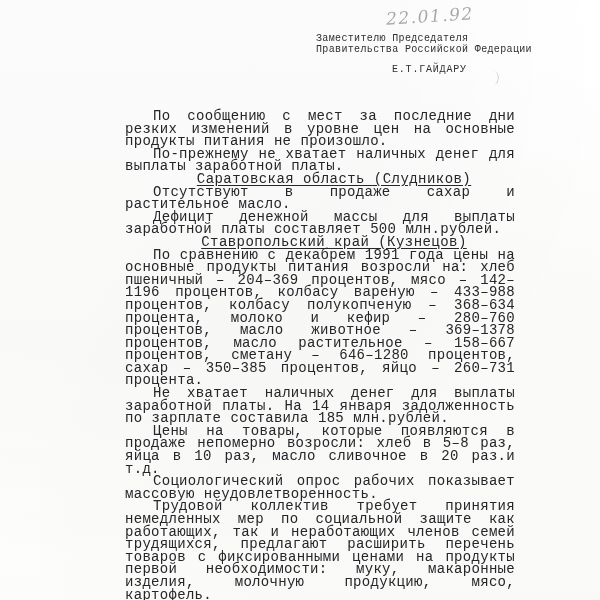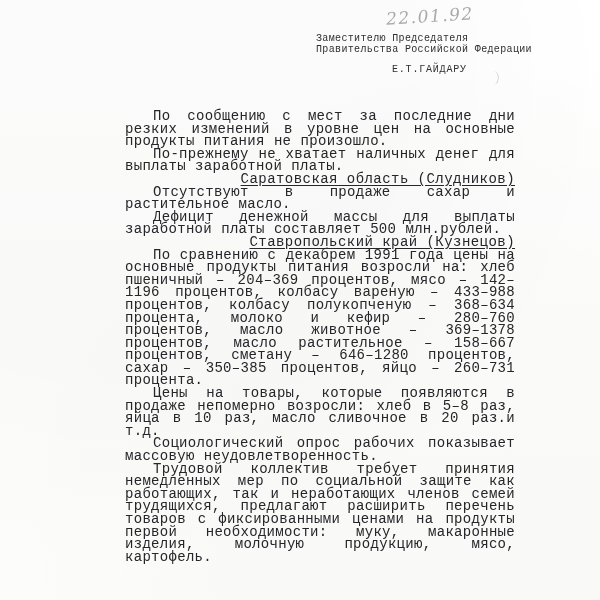"Саратовская область (Слудников)" .head { text-align: right -> center }
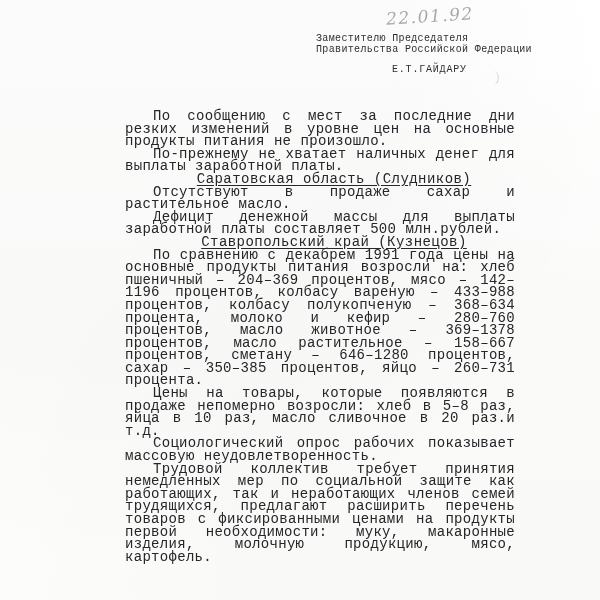"Не хватает наличных денег для" p.para { html: none -> <p>Не хватает наличных денег для выплаты заработной платы. На 14 января задолженность по зарплате составила 185 млн.рублей.</p> }
